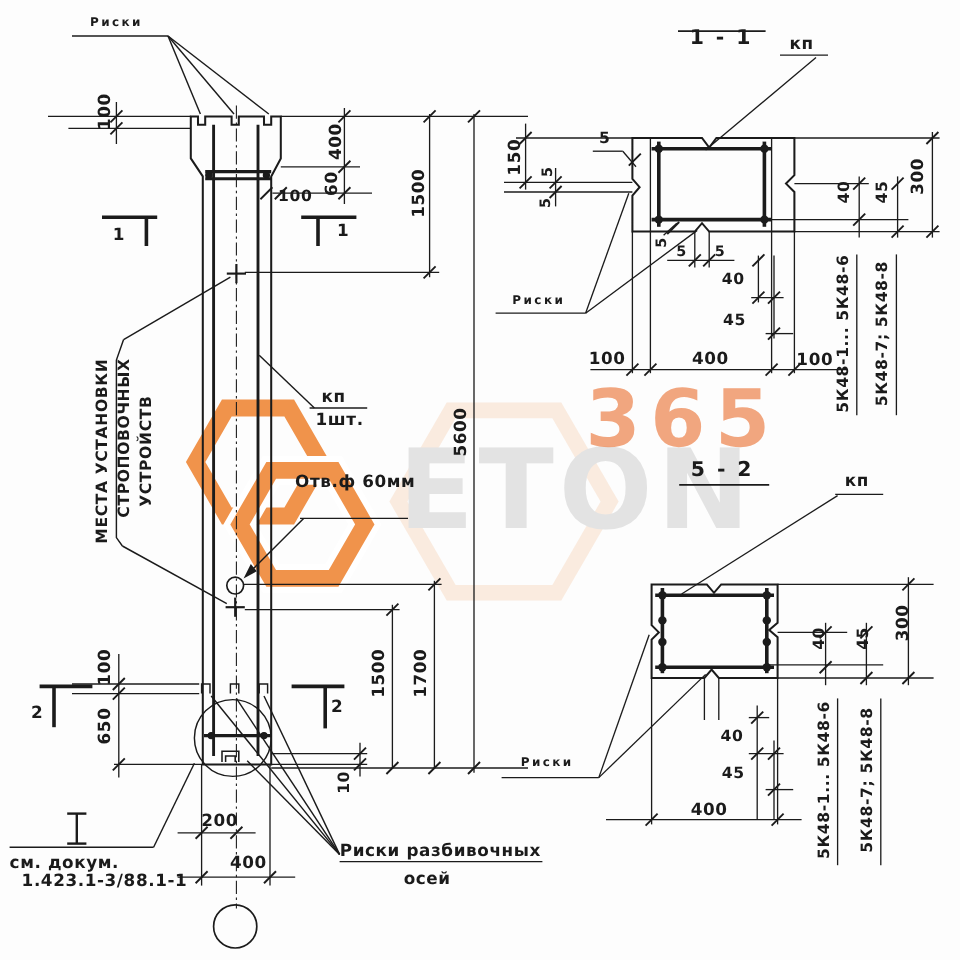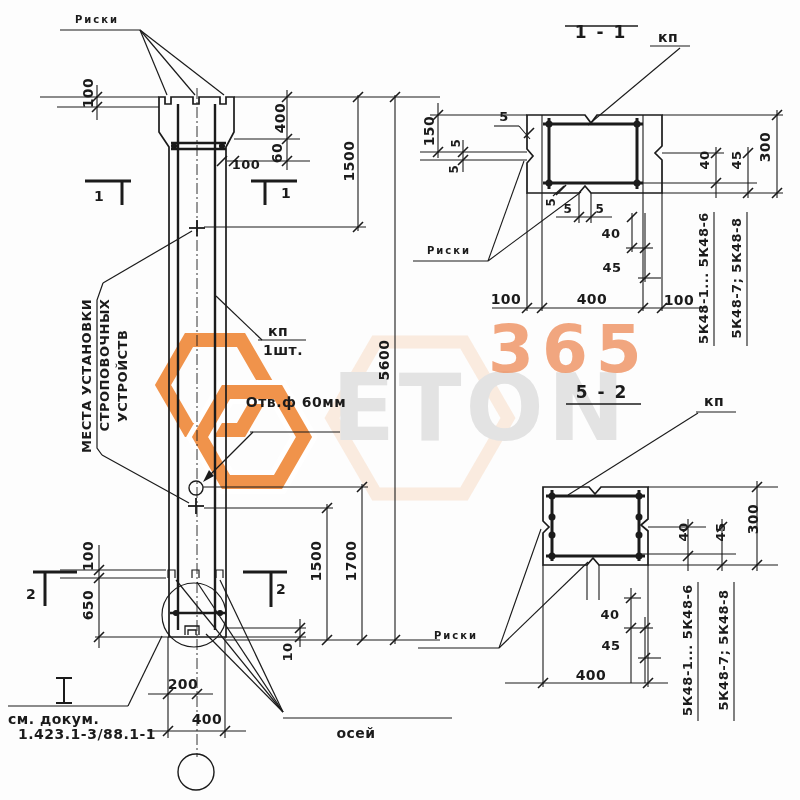"Риски разбивочных" div.lbl { html: none -> <div>Риски разбивочных</div> }
